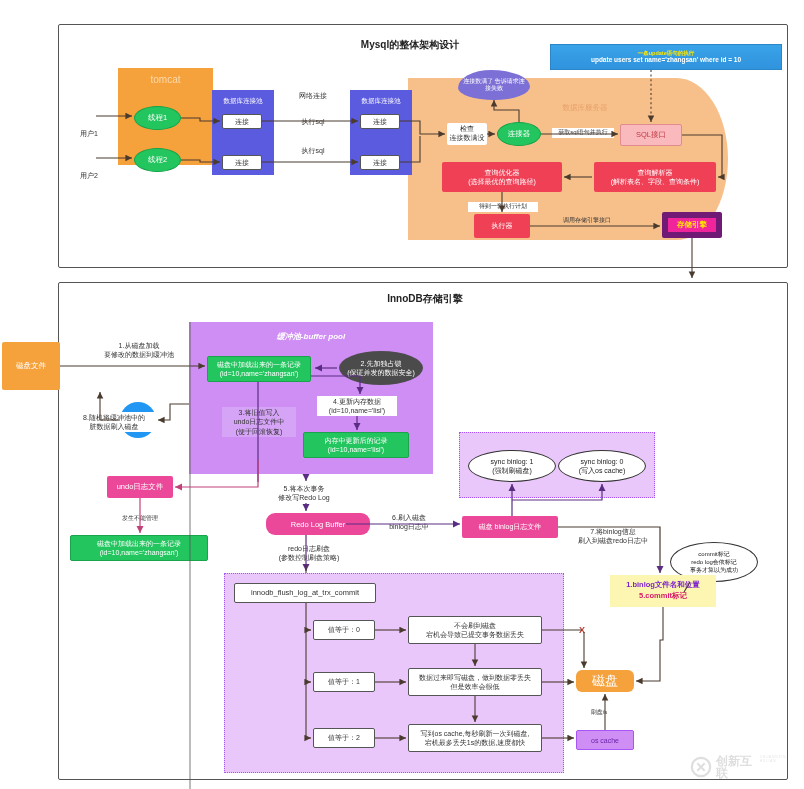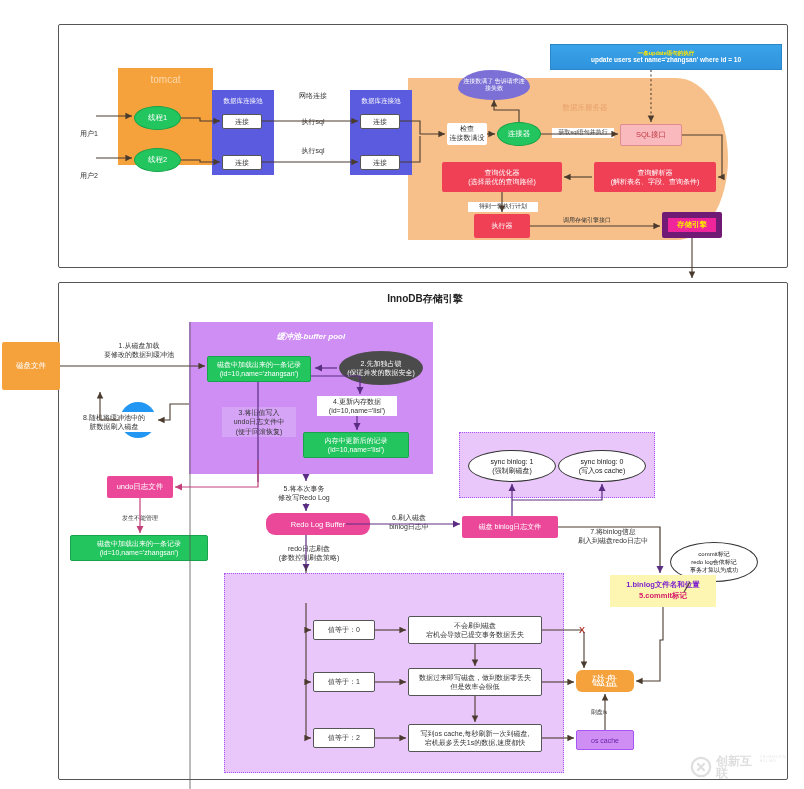"Mysql的整体架构设计" div.abs { html: none -> <div>Mysql的整体架构设计</div> }
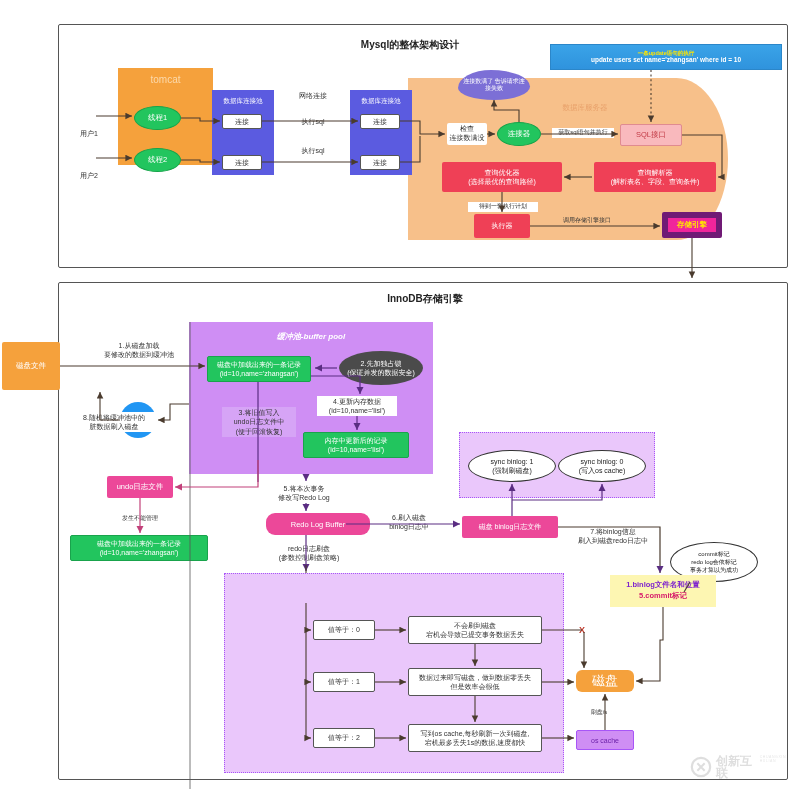"innodb_flush_log_at_trx_commit" div.abs { html: none -> <div>innodb_flush_log_at_trx_commit</div> }
